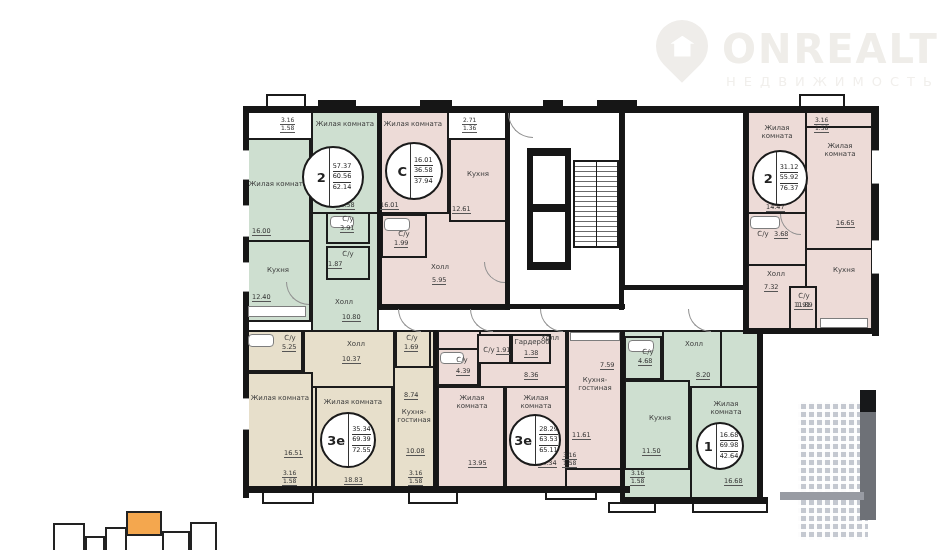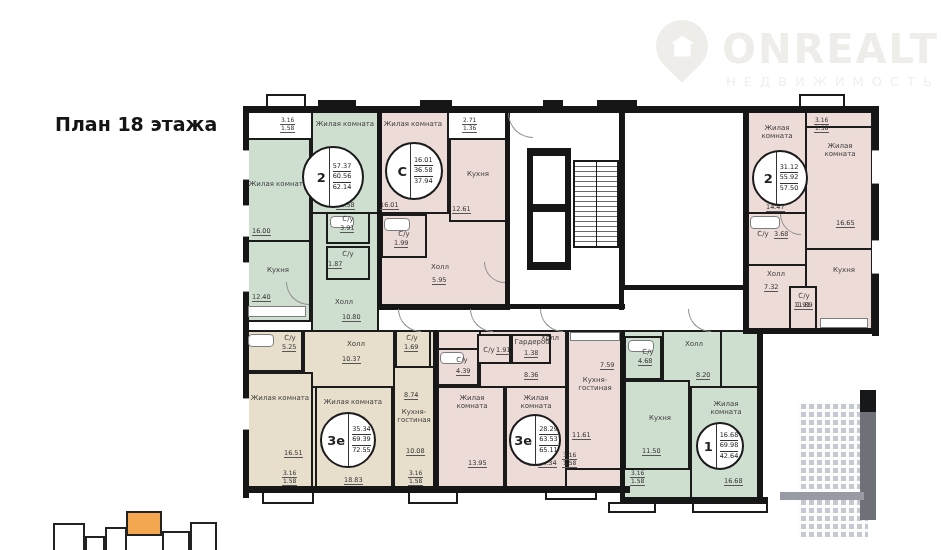"План 18 этажа" div.t3 { html: <div>План 18 этажа</div> -> none }
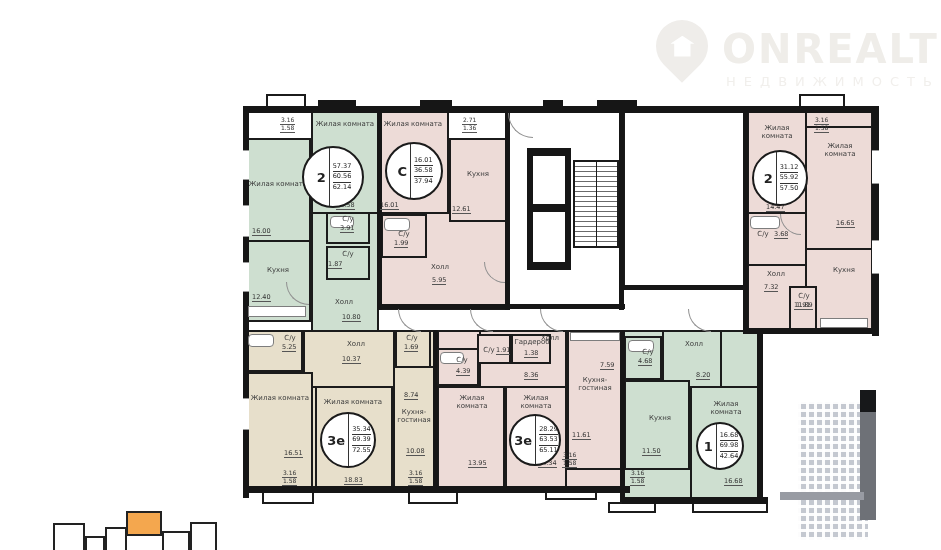"57.50" i { text: 57.50 -> 76.37 }
